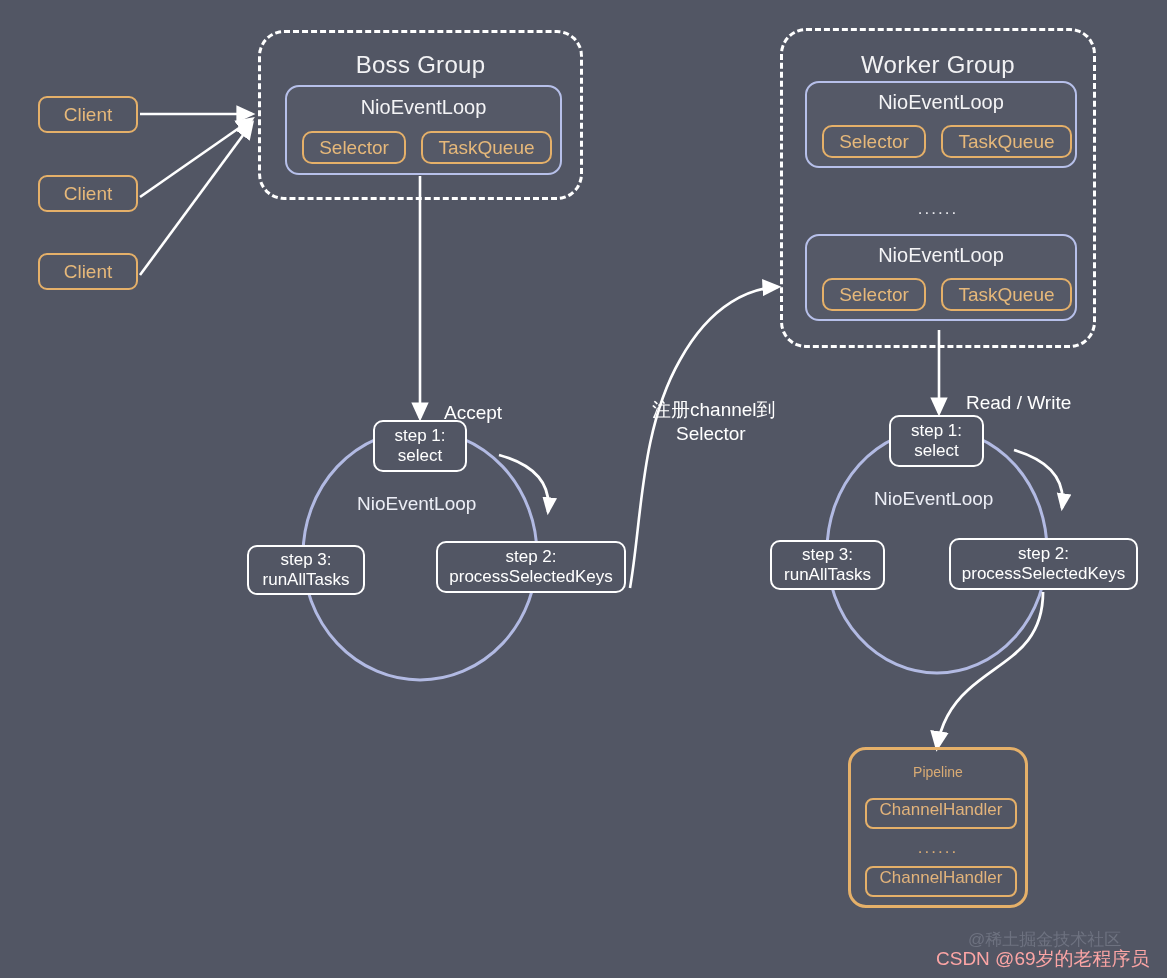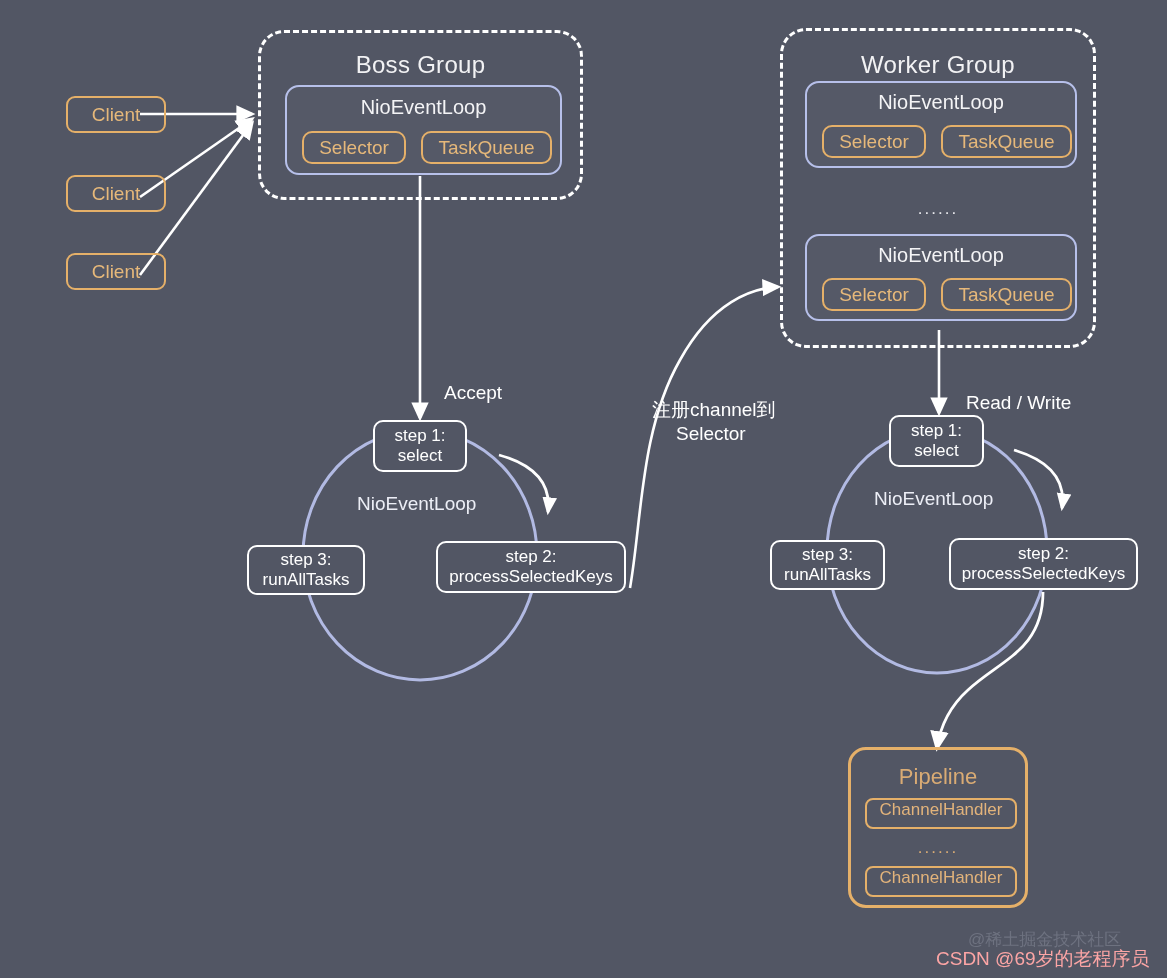"Client" .client-box { margin-left: 28px -> none }
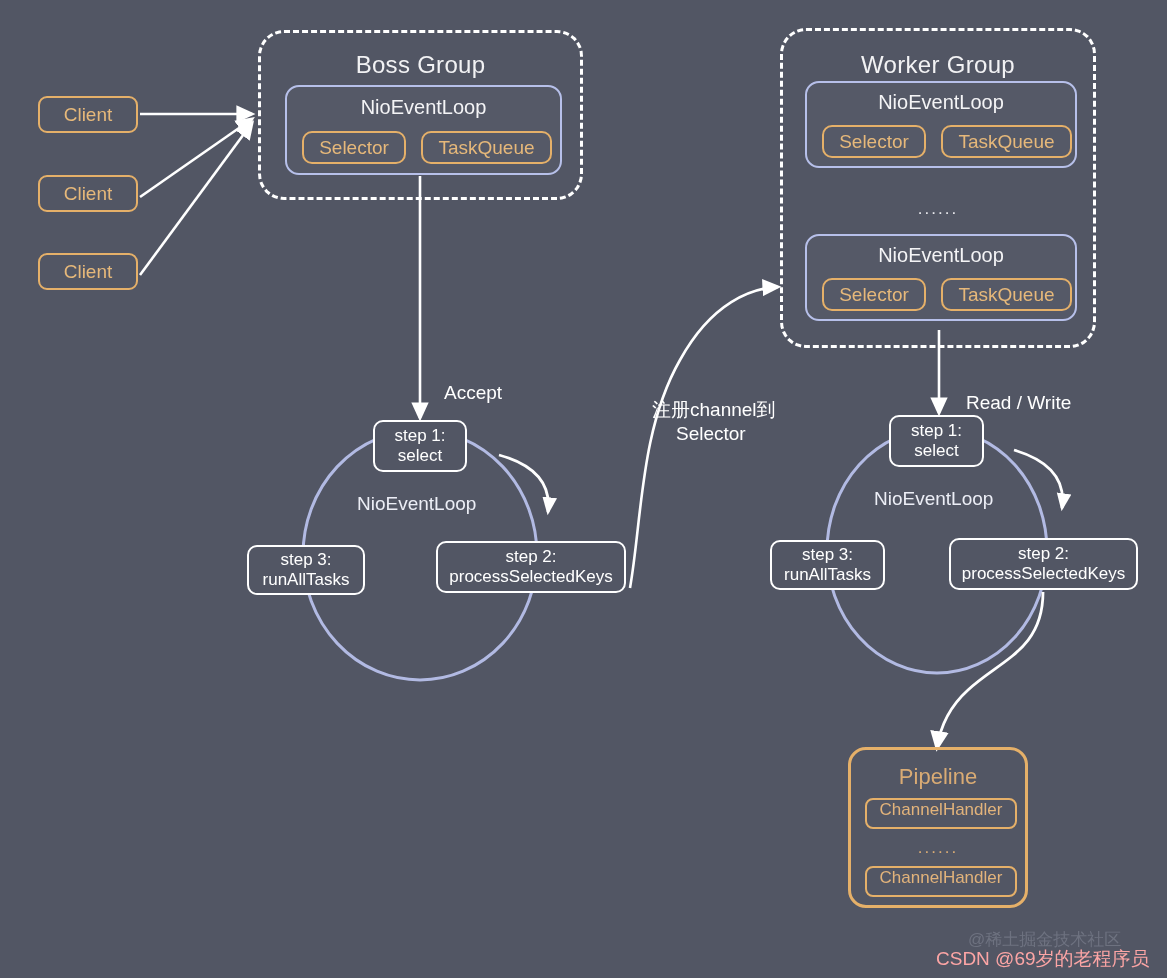"Accept" div.plain-label { top: 382px -> 402px }
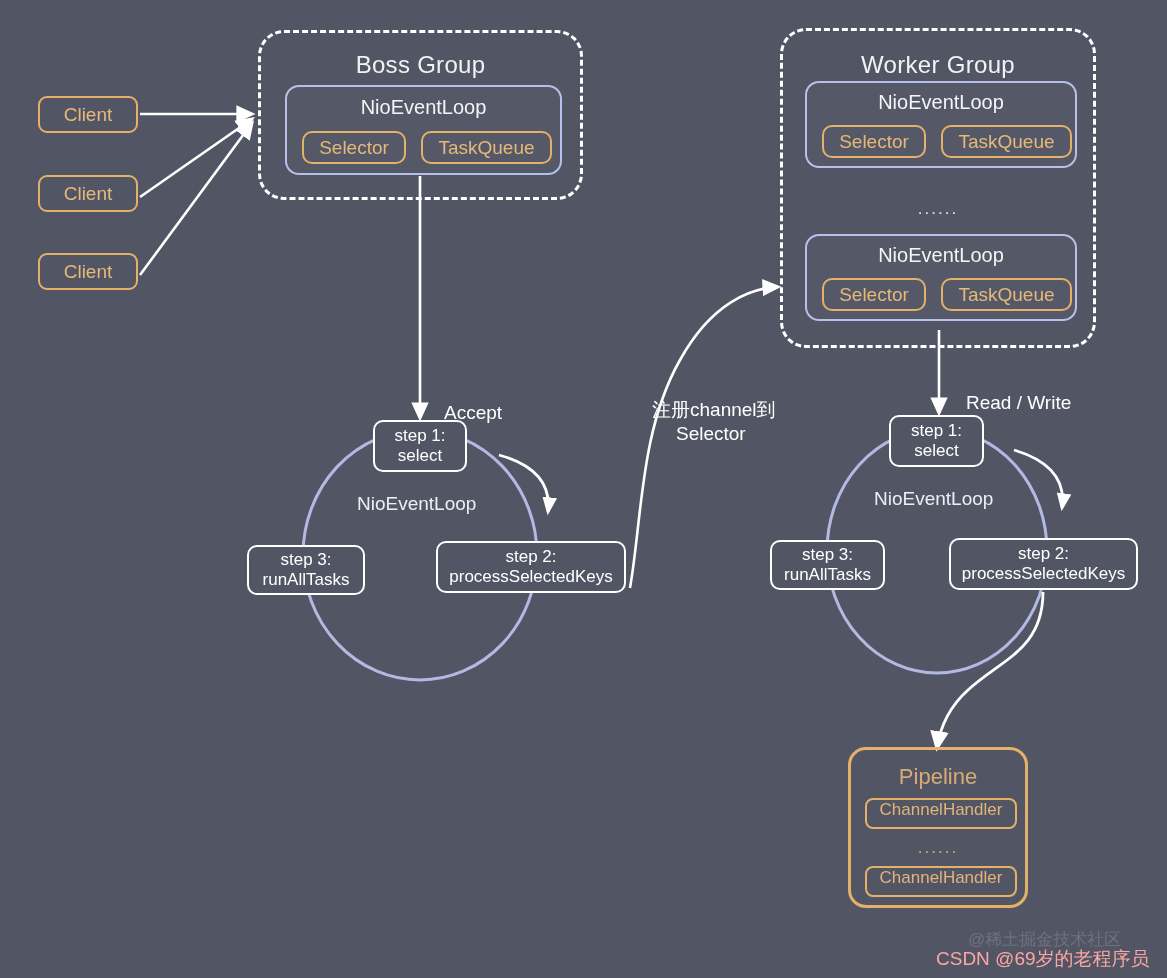"Pipeline" .pipeline-title { font-size: 22px -> 14px }
